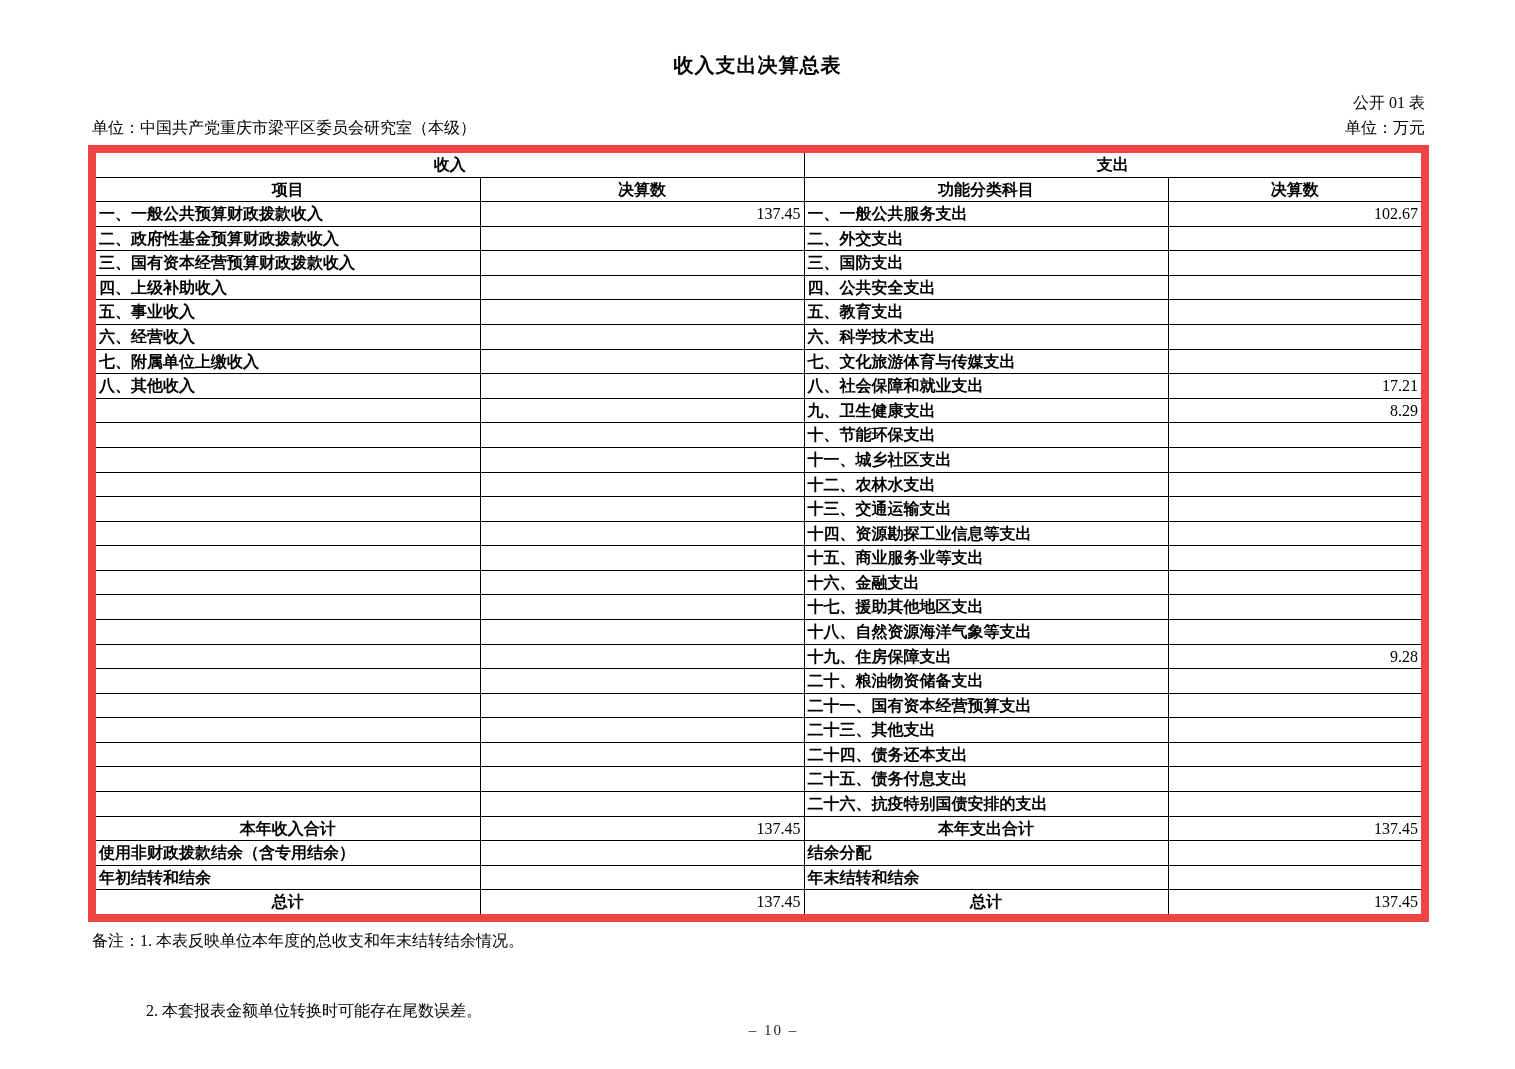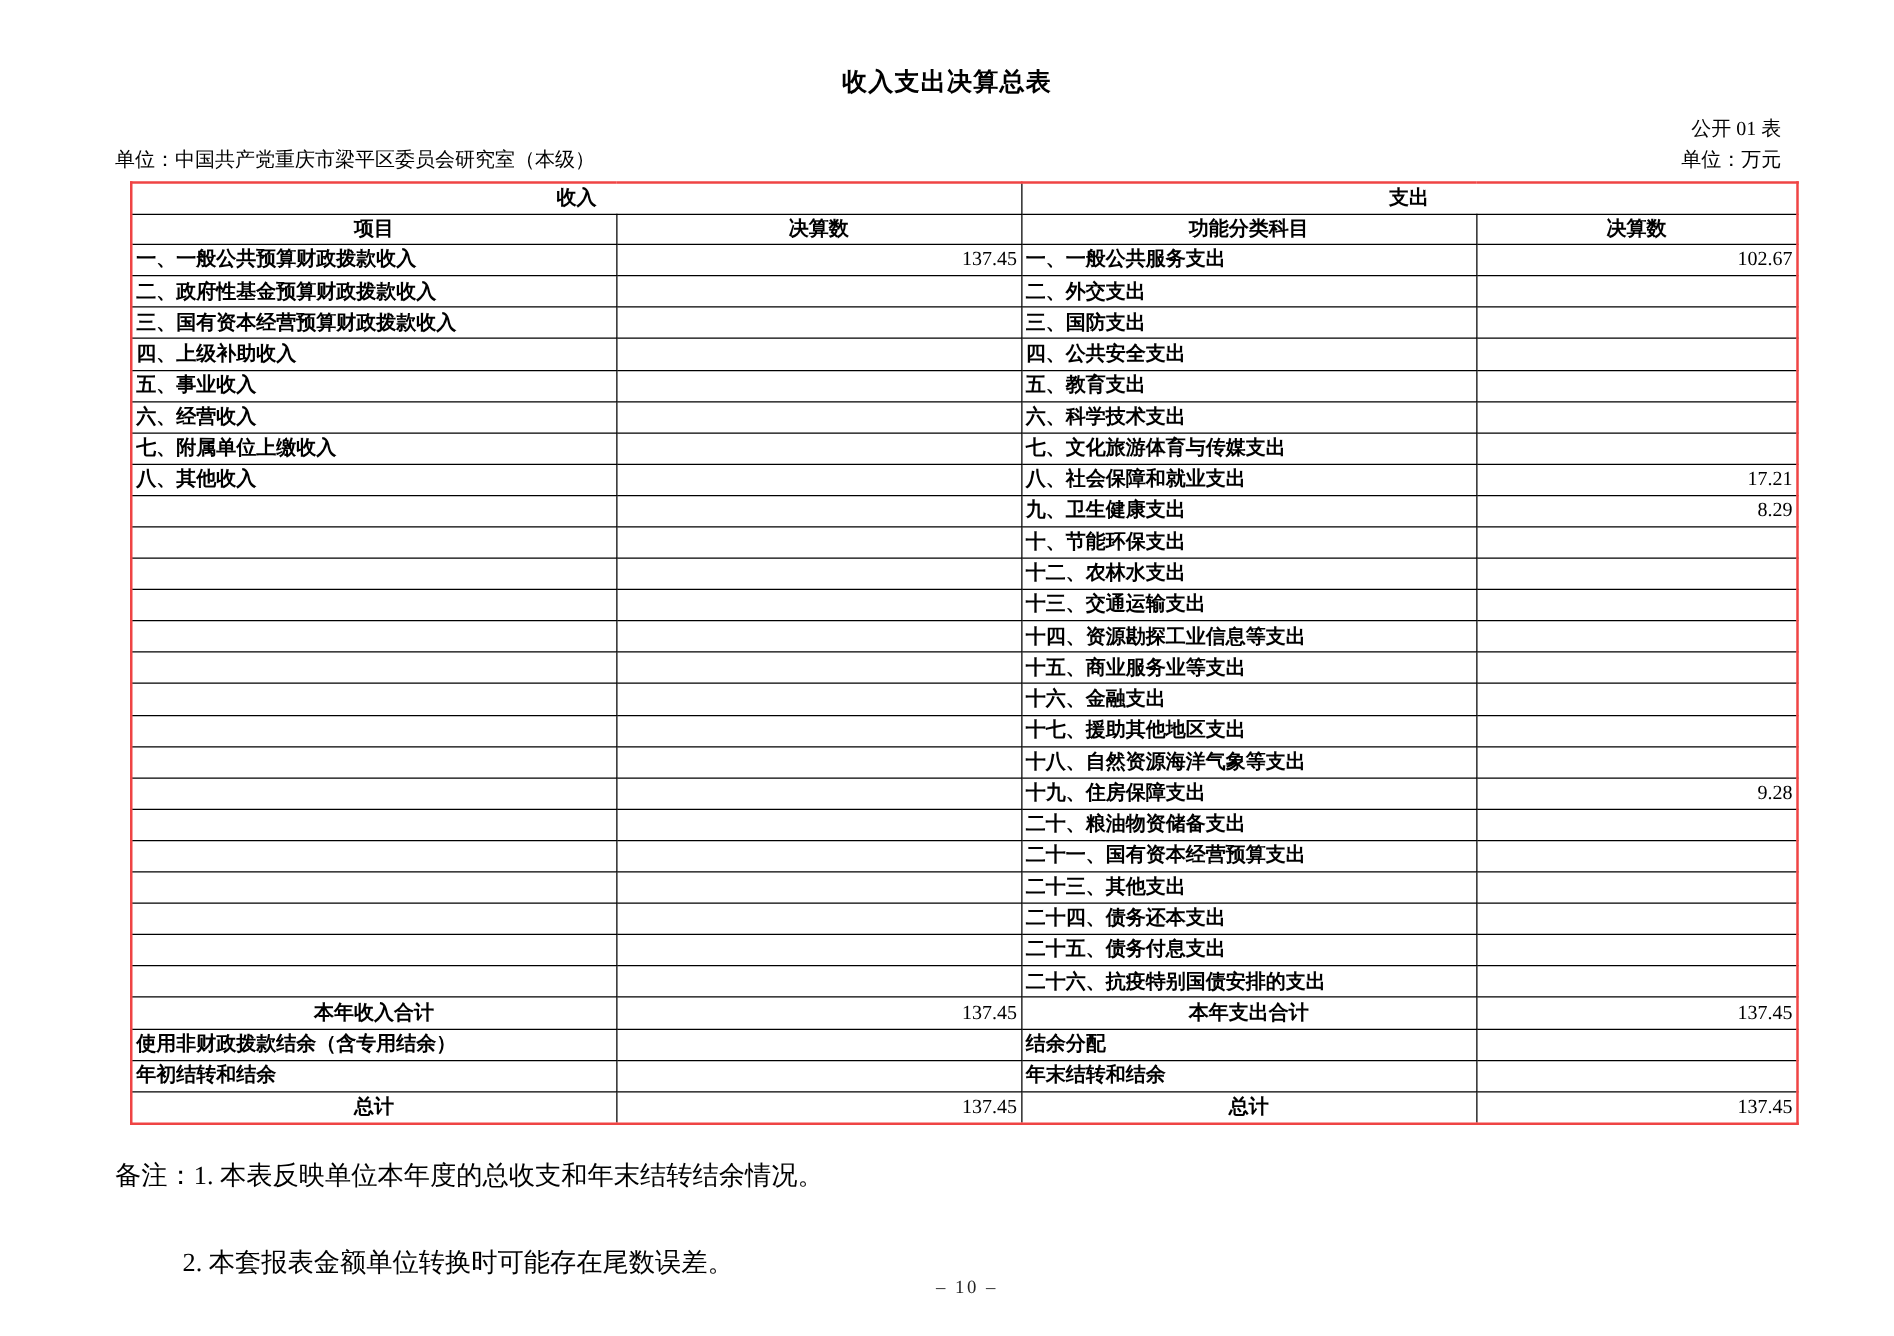"收入" table.acct { border: 2px solid #ef4444 -> 8px solid #ef4444; left: 104px -> 88px }
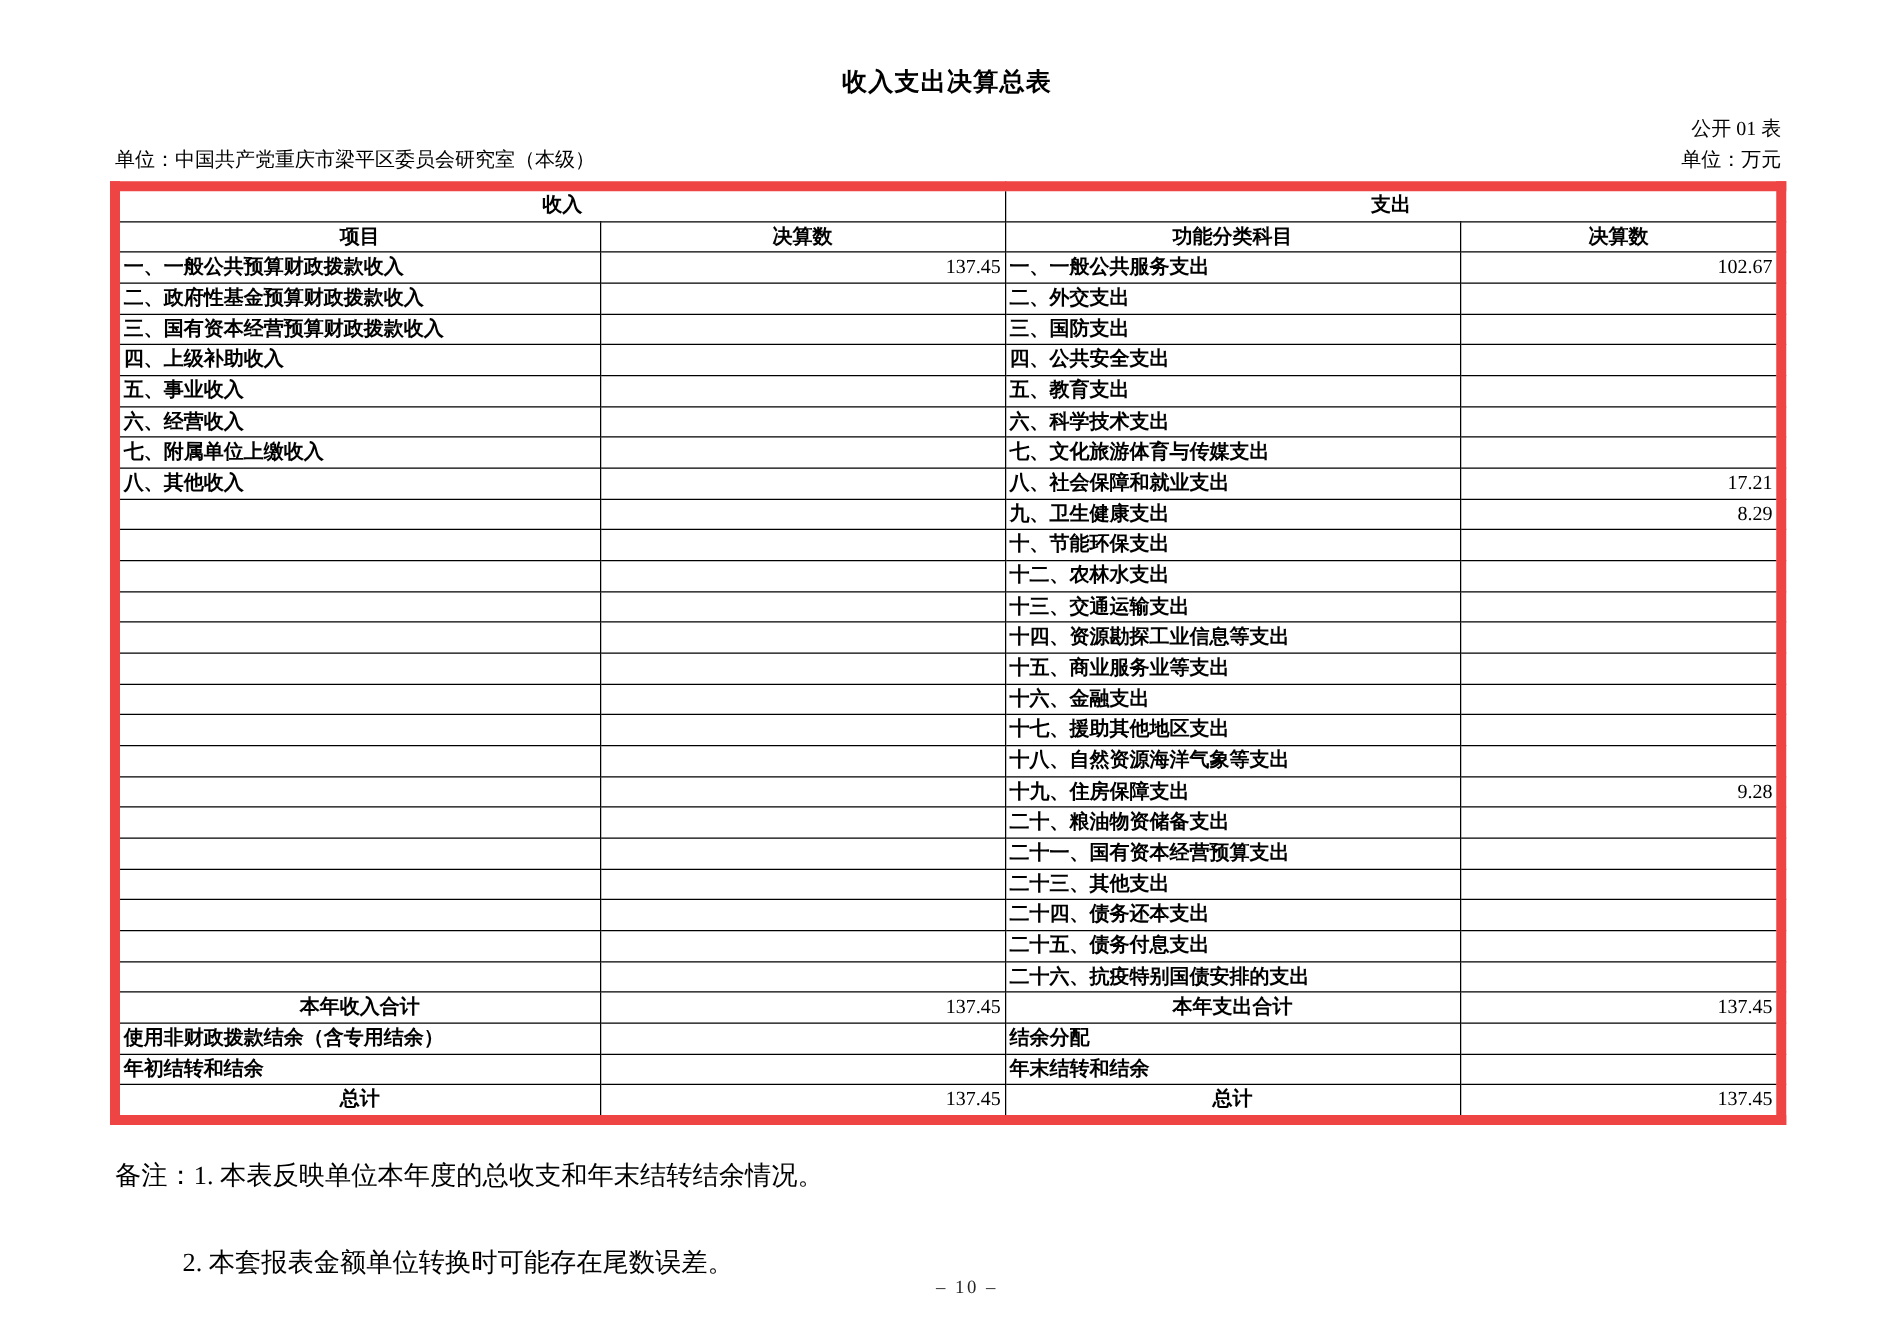"十一、城乡社区支出" tr { html: none -> <tr> <td></td> <td></td> <td>十一、城乡社区支出</td> <td></td> </tr> }
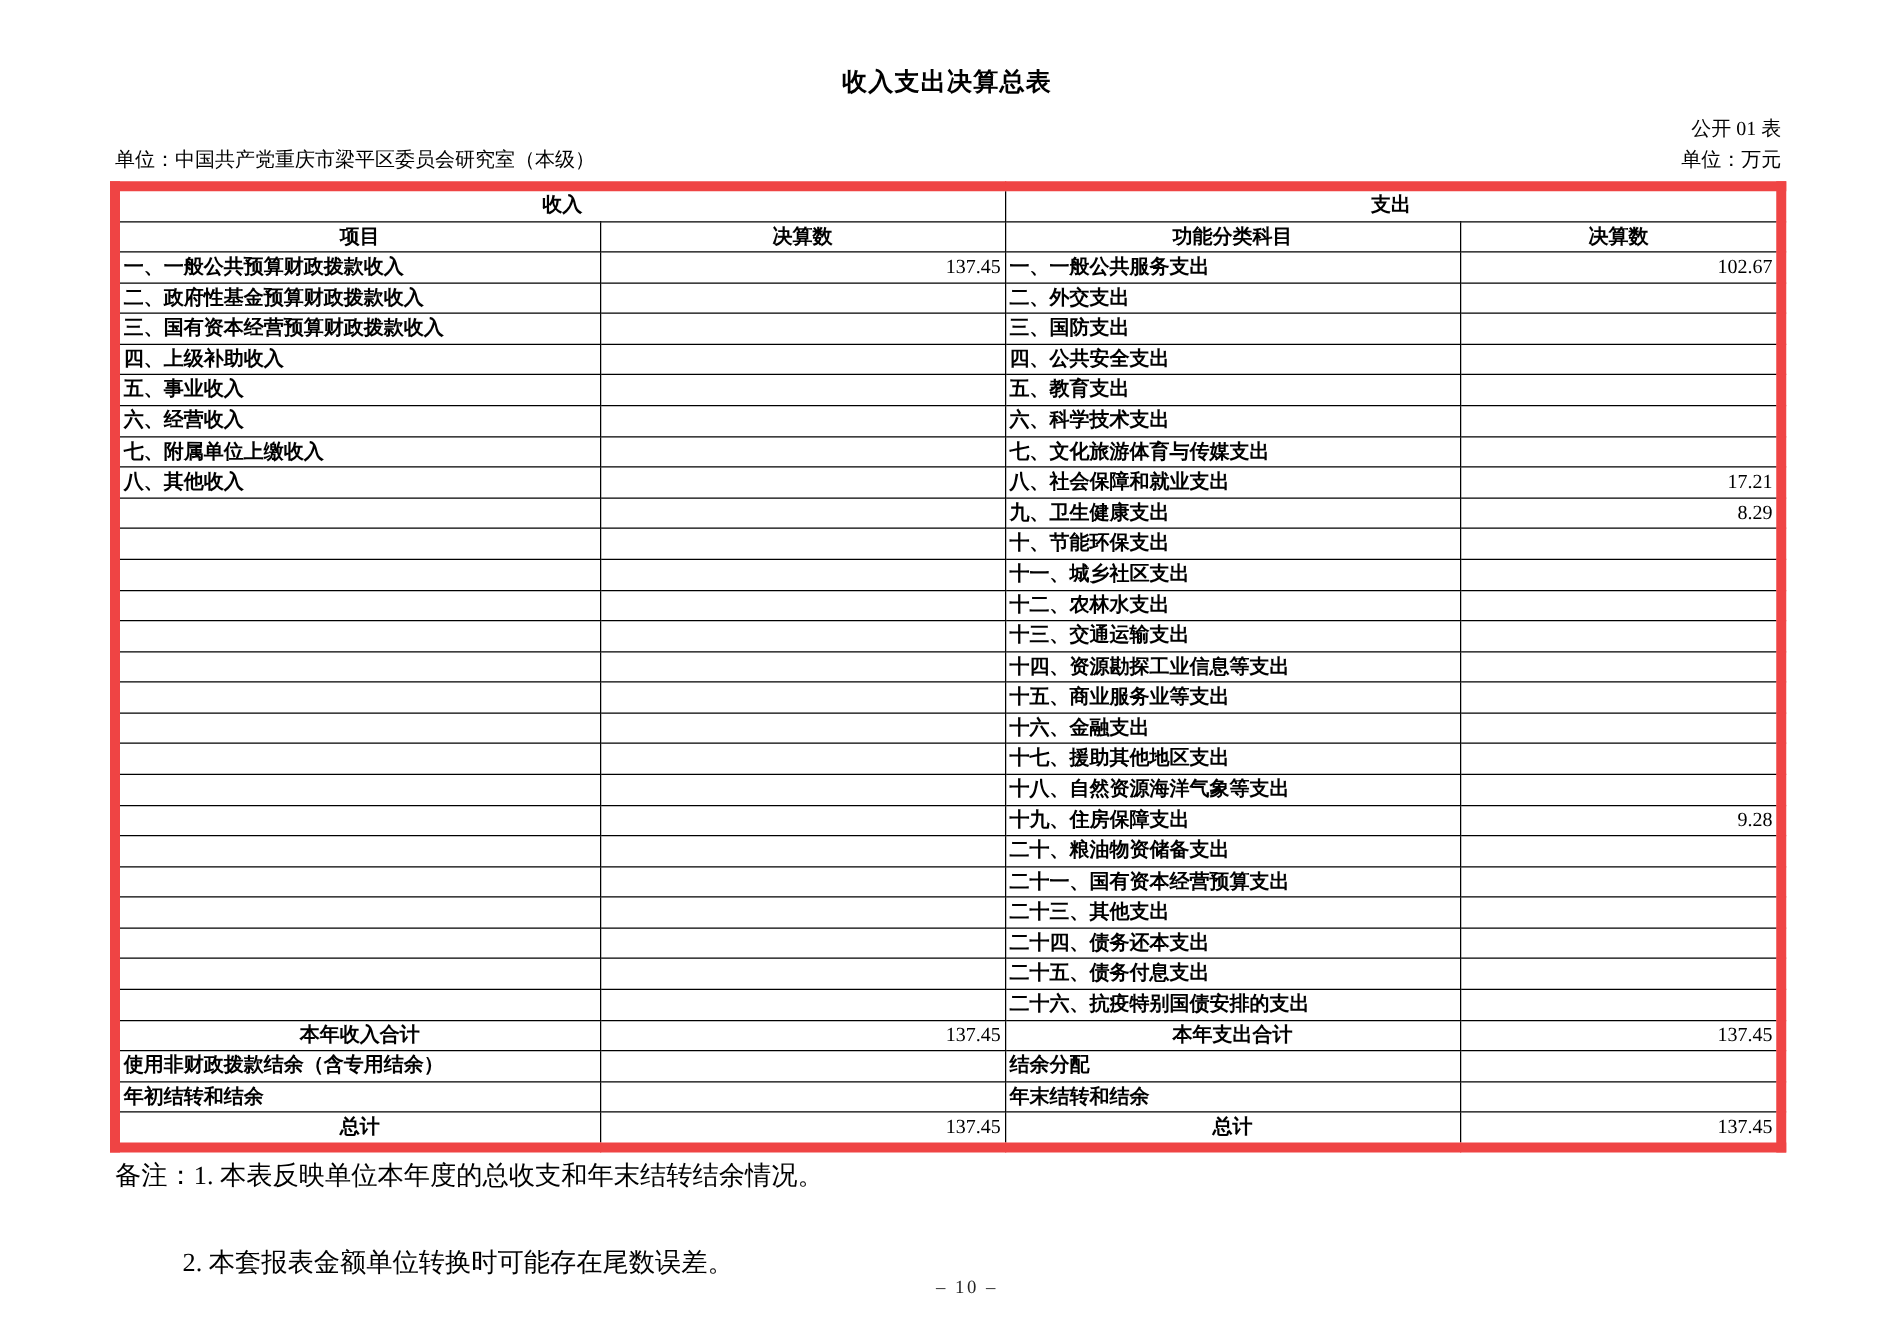"备注：1. 本表反映单位本年度的总收支和年末结转结余情况。" .notes { font-size: 21px -> 16px }
